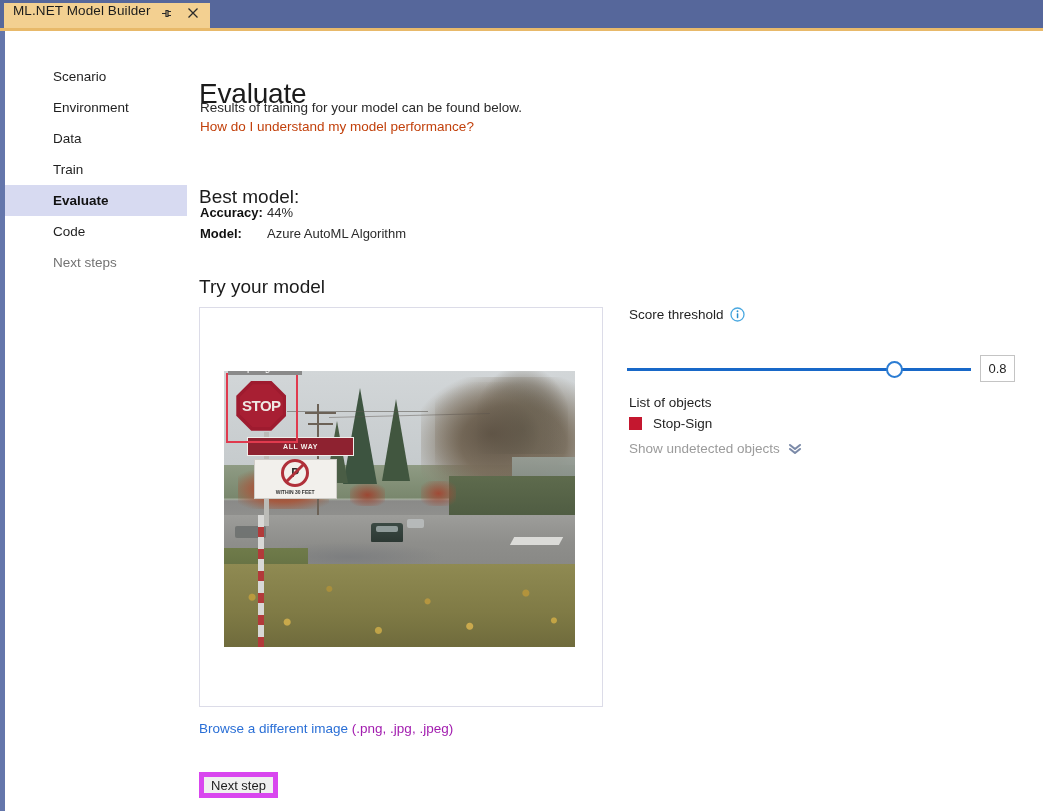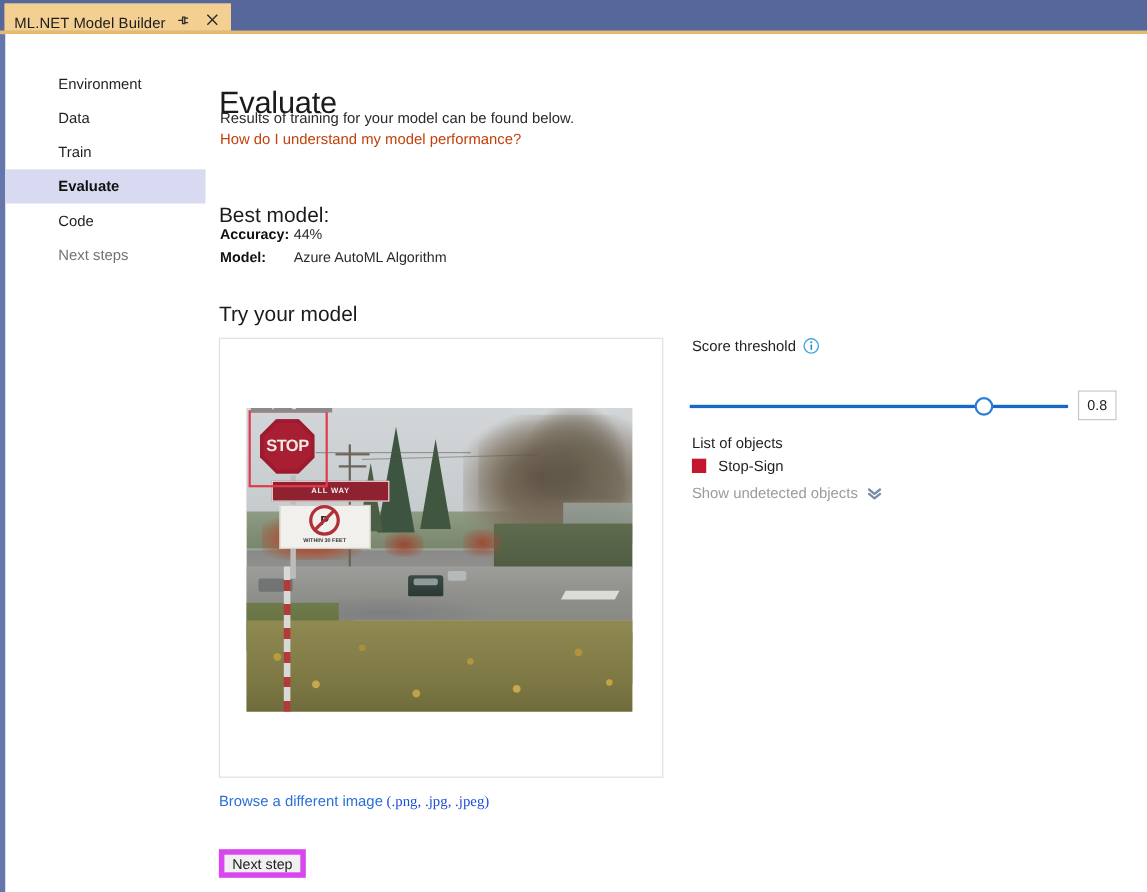"ML.NET Model Builder" #tab { align-items: flex-end -> flex-start }
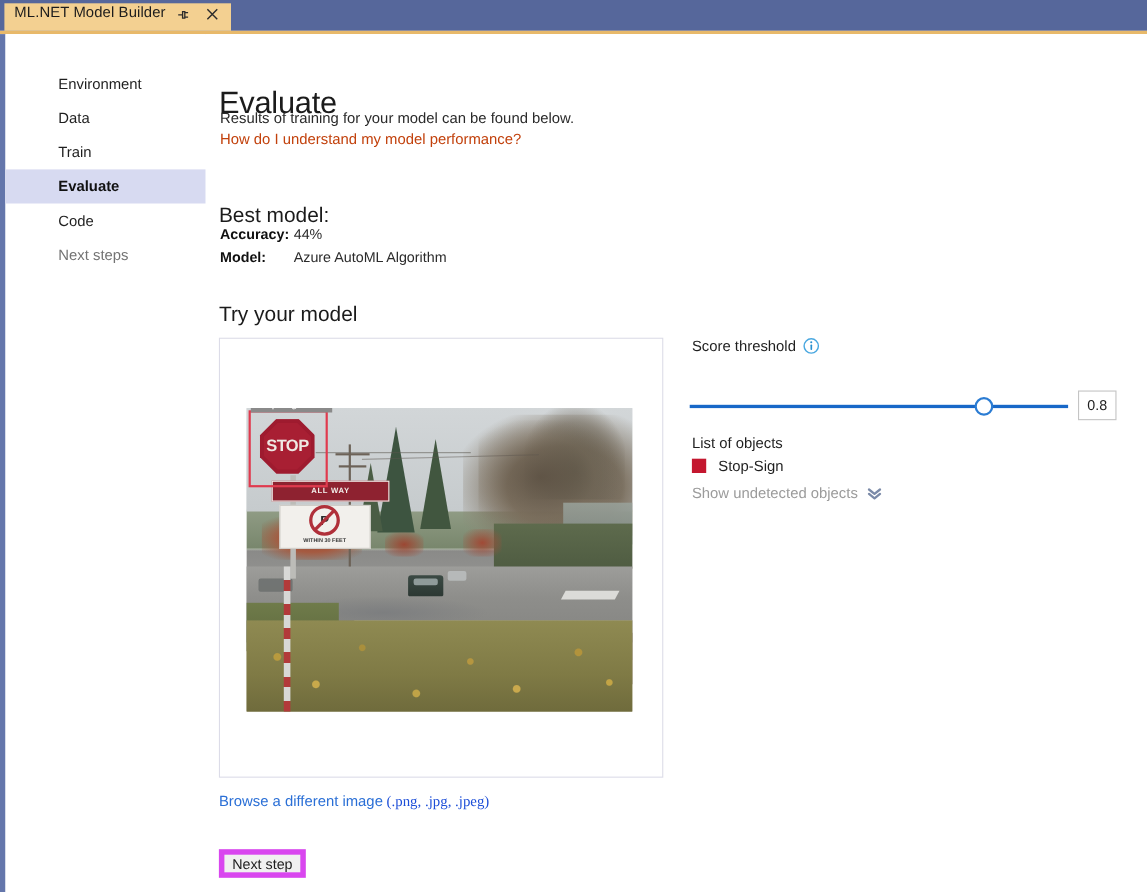"Scenario" div.nav-item { html: none -> <div> <span>Scenario</span> </div> }
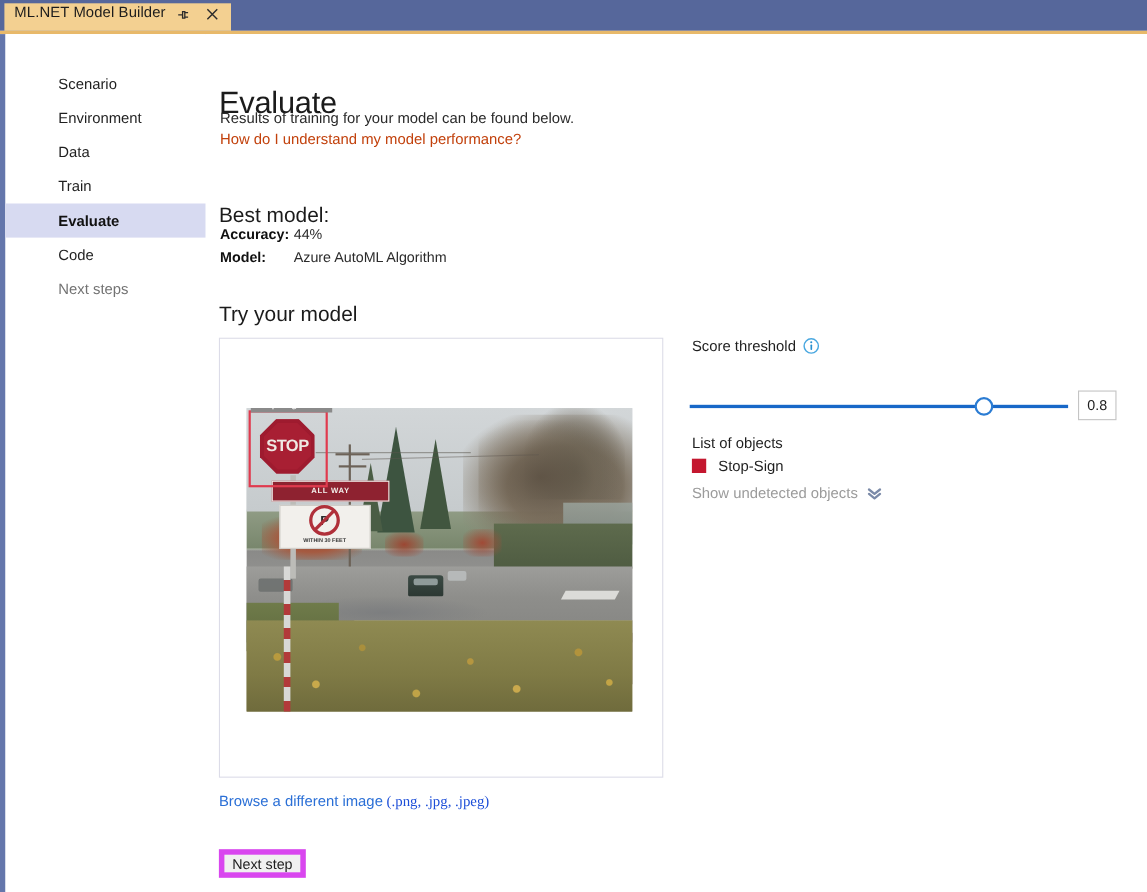"(.png, .jpg, .jpeg)" #browse-ext { color: #1d4ed8 -> #a21caf; font-family: Liberation Serif, serif -> none }
